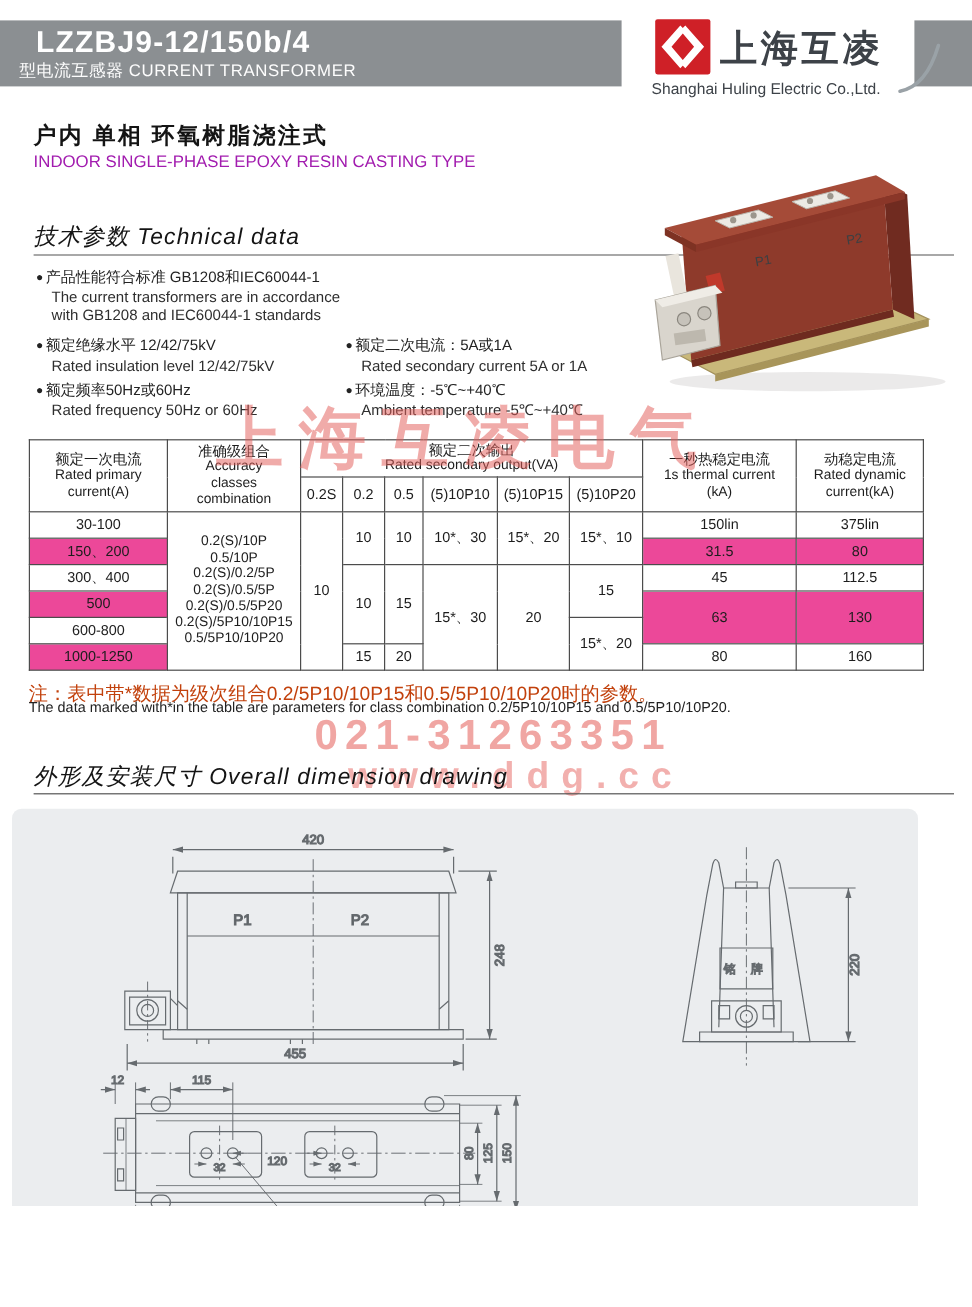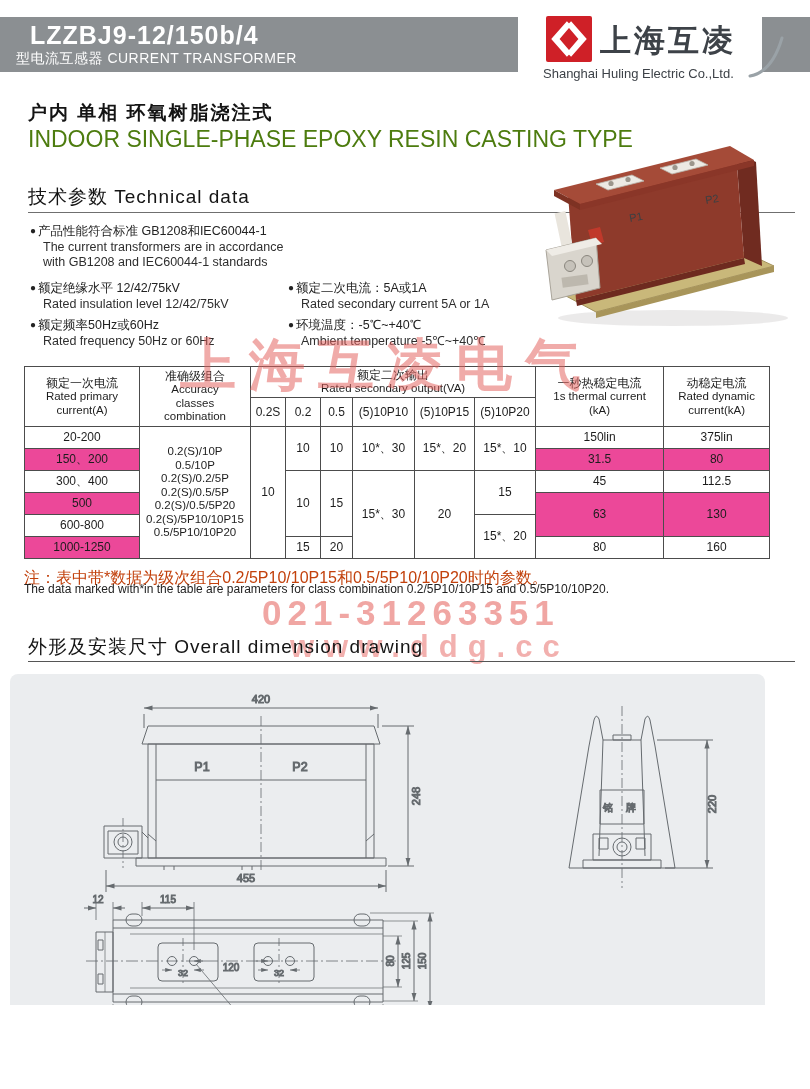"INDOOR SINGLE-PHASE EPOXY RESIN CASTING" .introen { color: #4d7c0f -> #a21caf; font-size: 23px -> 14px }
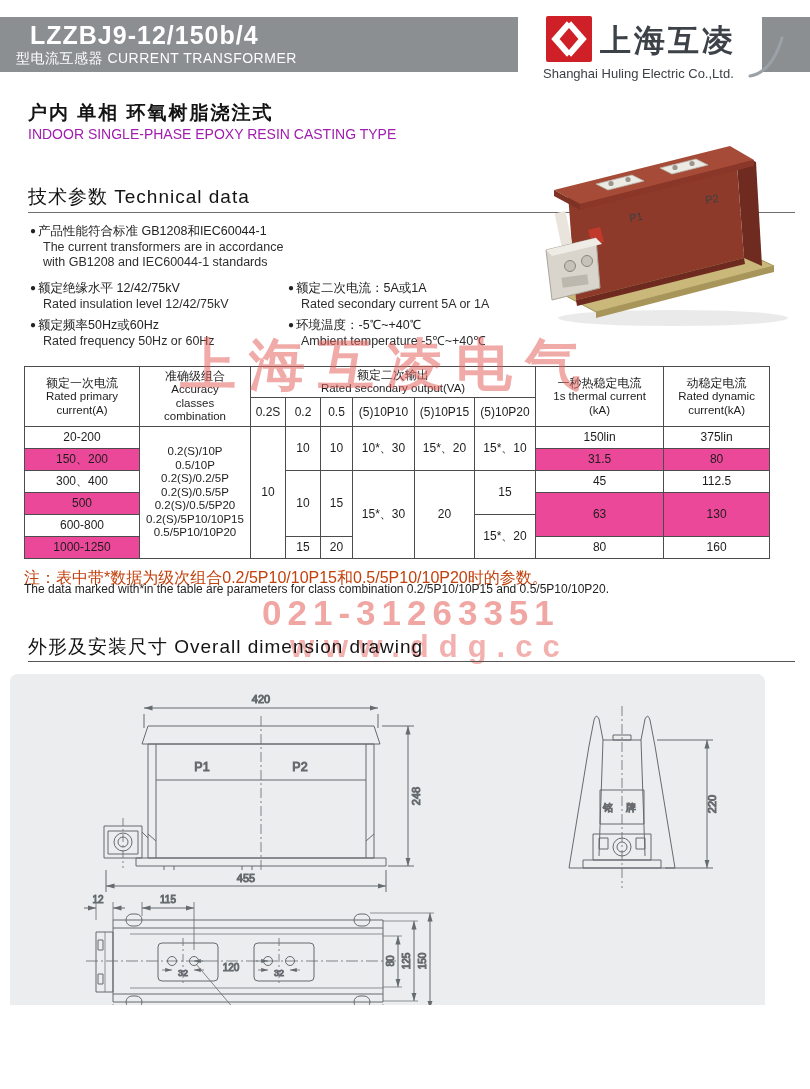"技术参数 Technical data" .h2 { font-style: none -> italic }
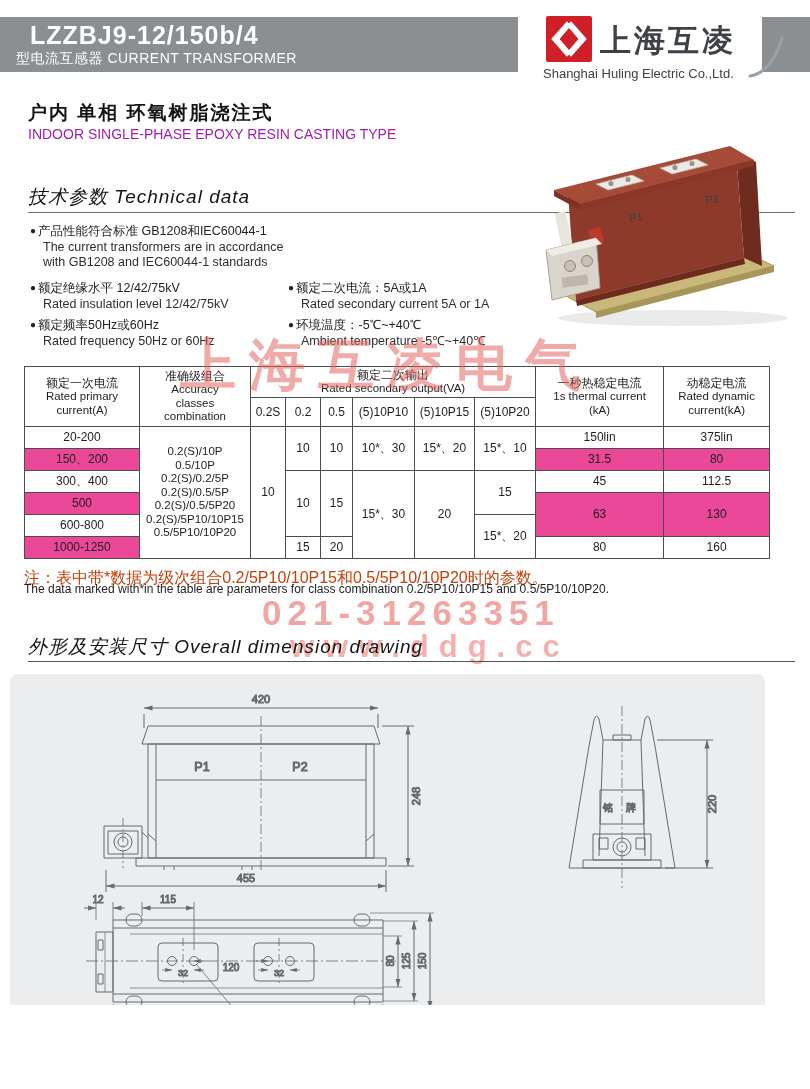"20-200" td { text: 20-200 -> 30-100 }
